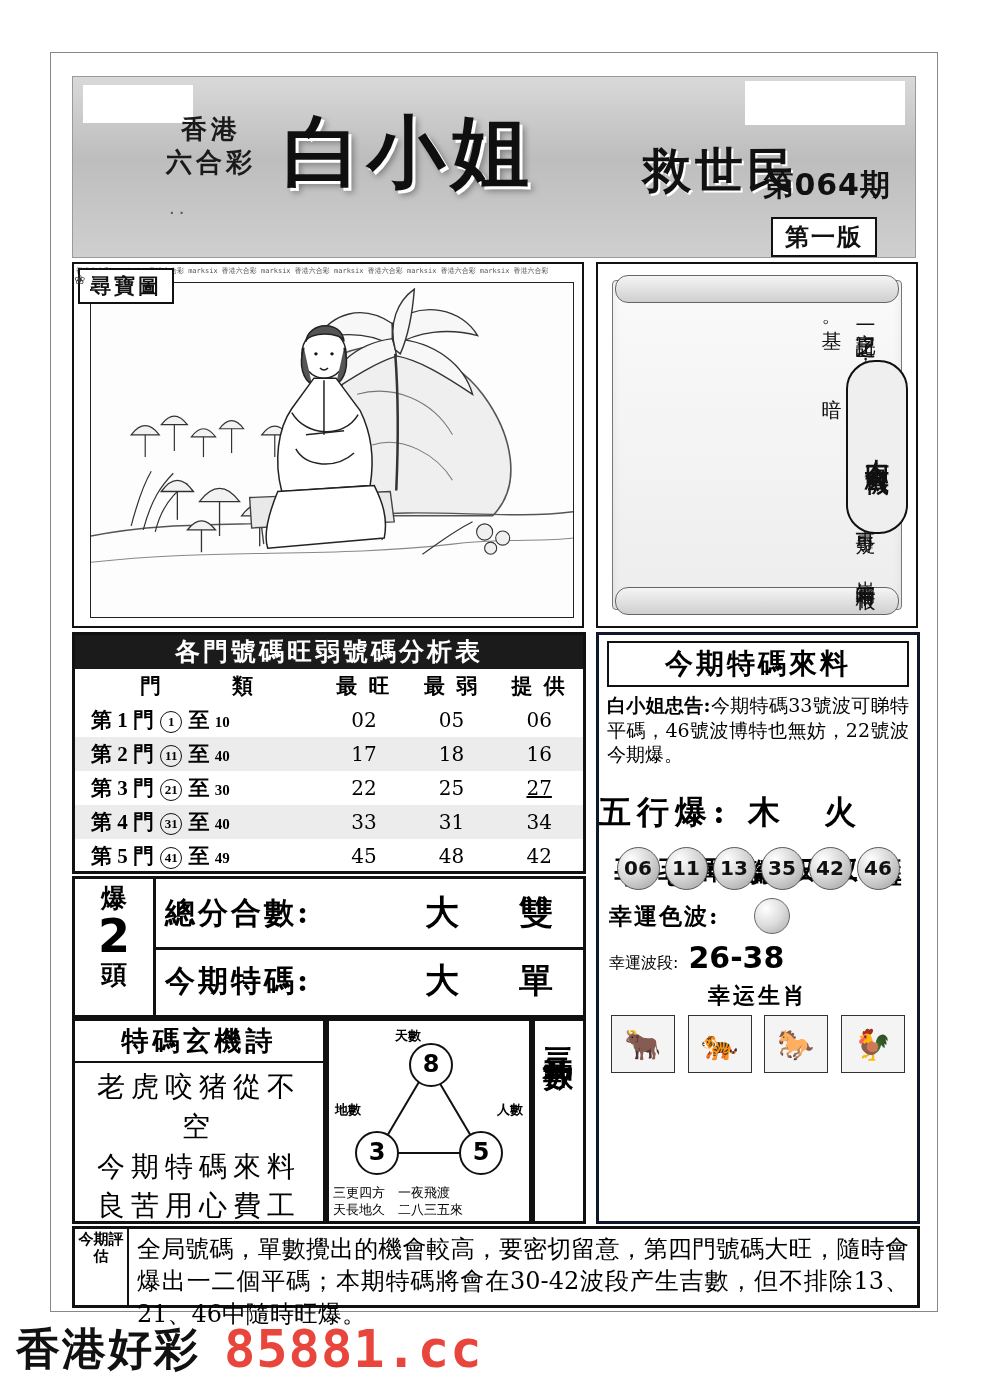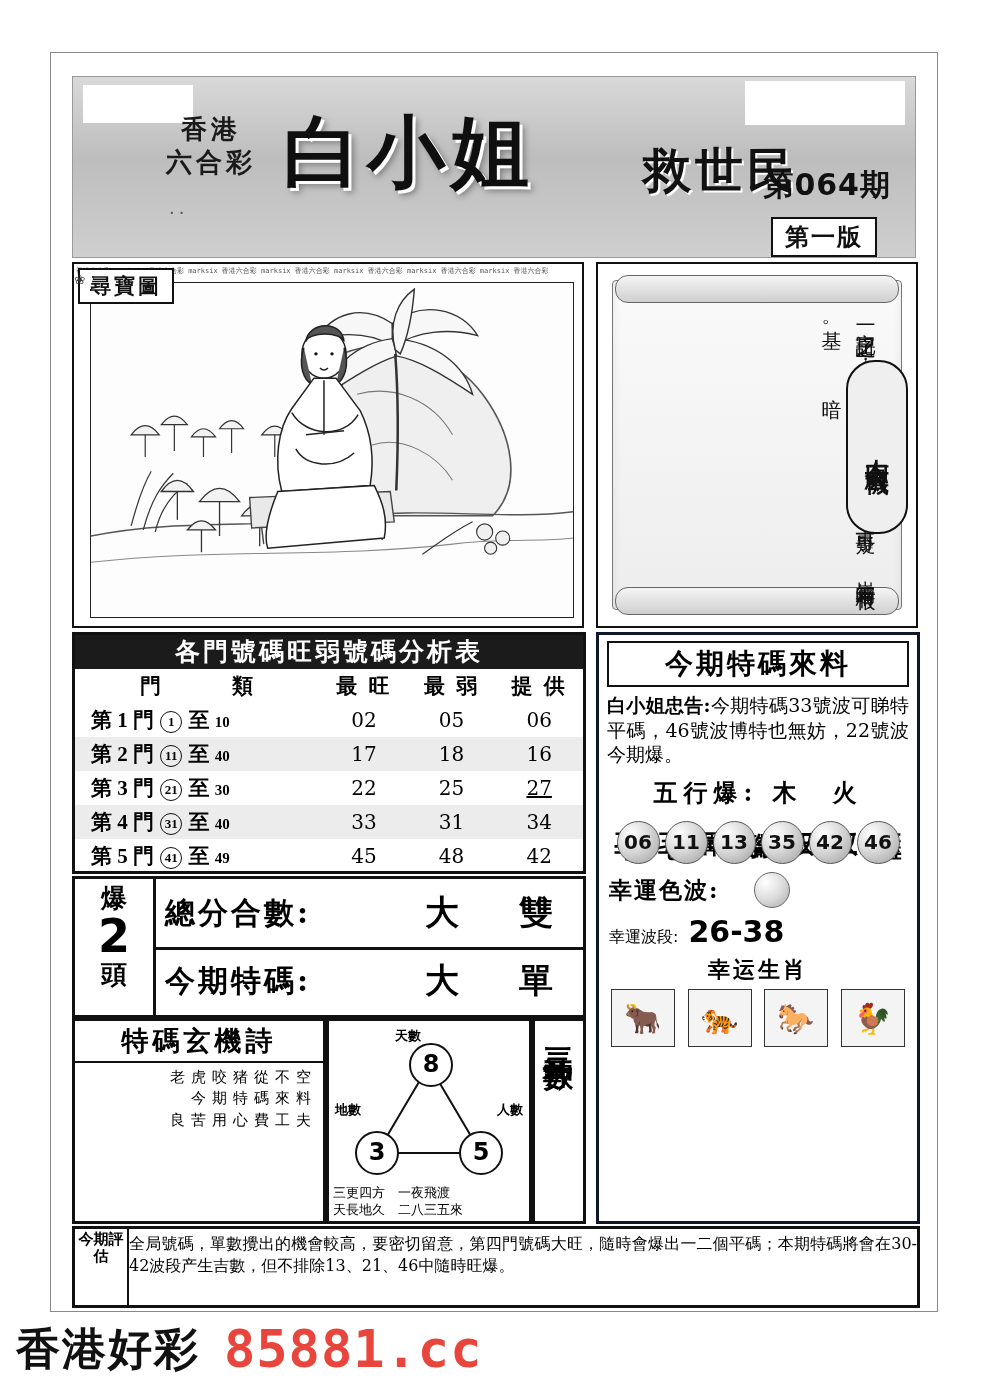"五行爆: 木 火" .rc-wuxing { font-size: 24px -> 32px; margin-top: 10px -> 24px; text-align: center -> none }
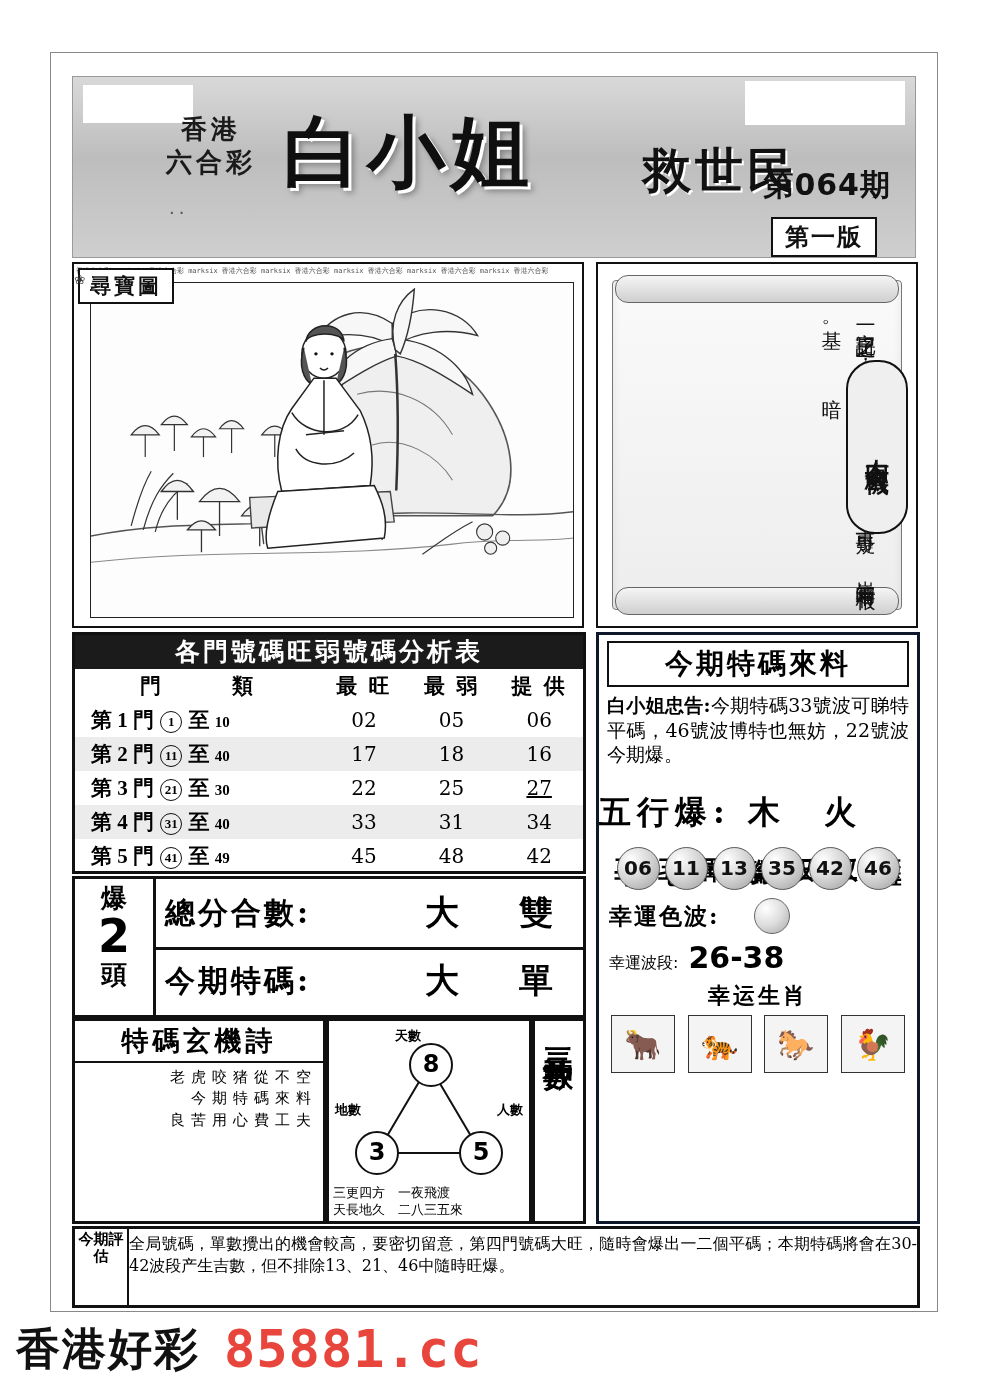"老虎咬猪從不空" .poem-lines div { font-size: 15px -> 28px; text-align: right -> center }
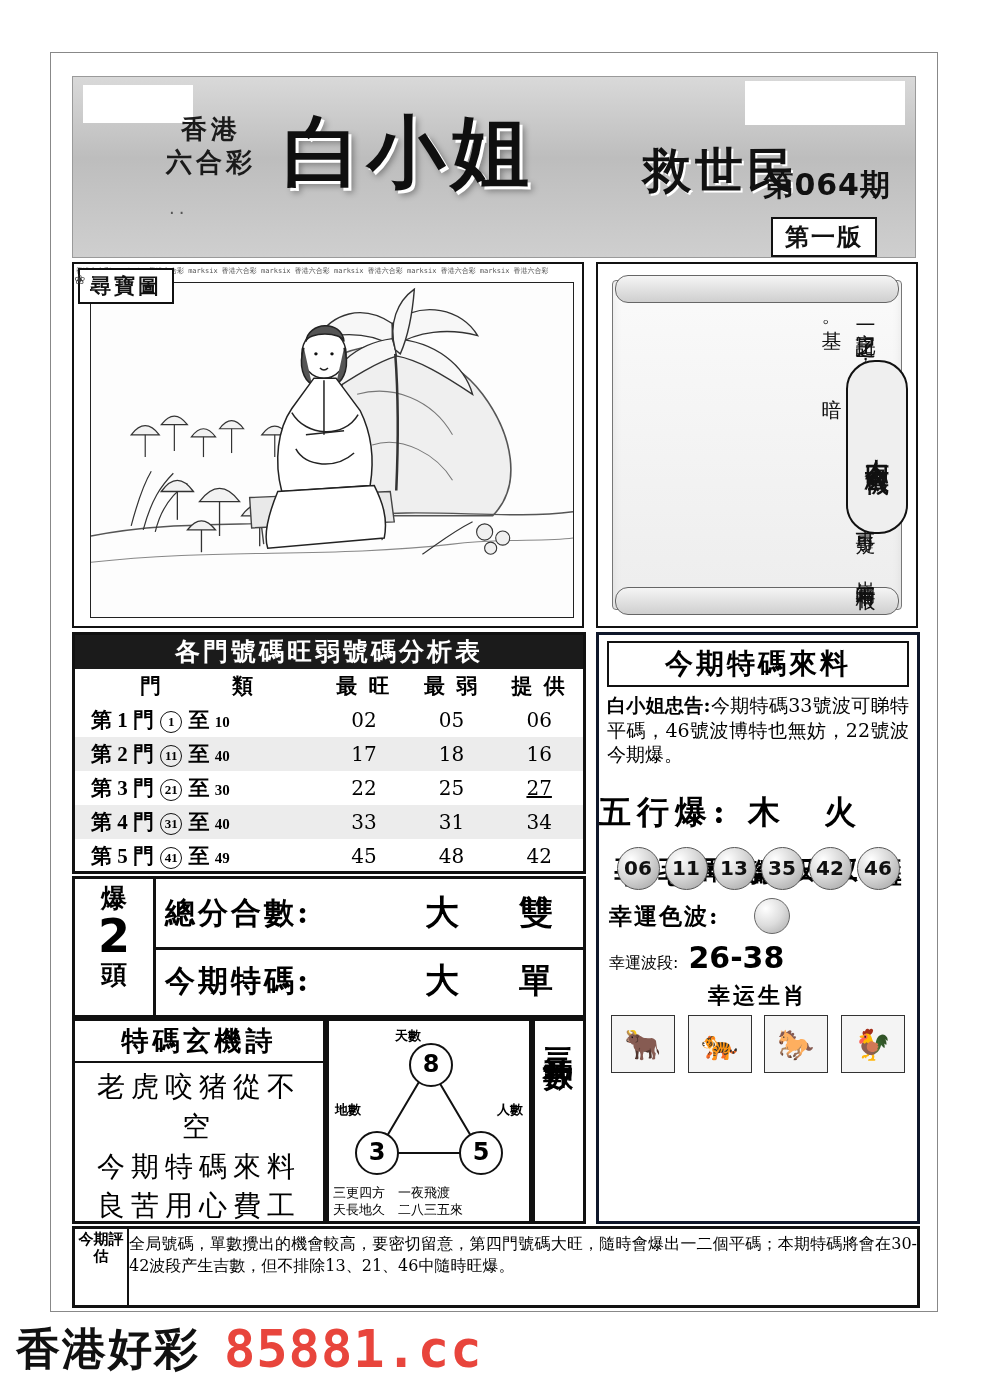"全局號碼，單數攪出的機會較高，要密切留意，第四門號碼大旺，隨時會爆出一二個平碼；" .cp-text { font-size: 16px -> 24px; padding: 4px 0 -> 4px 8px }
